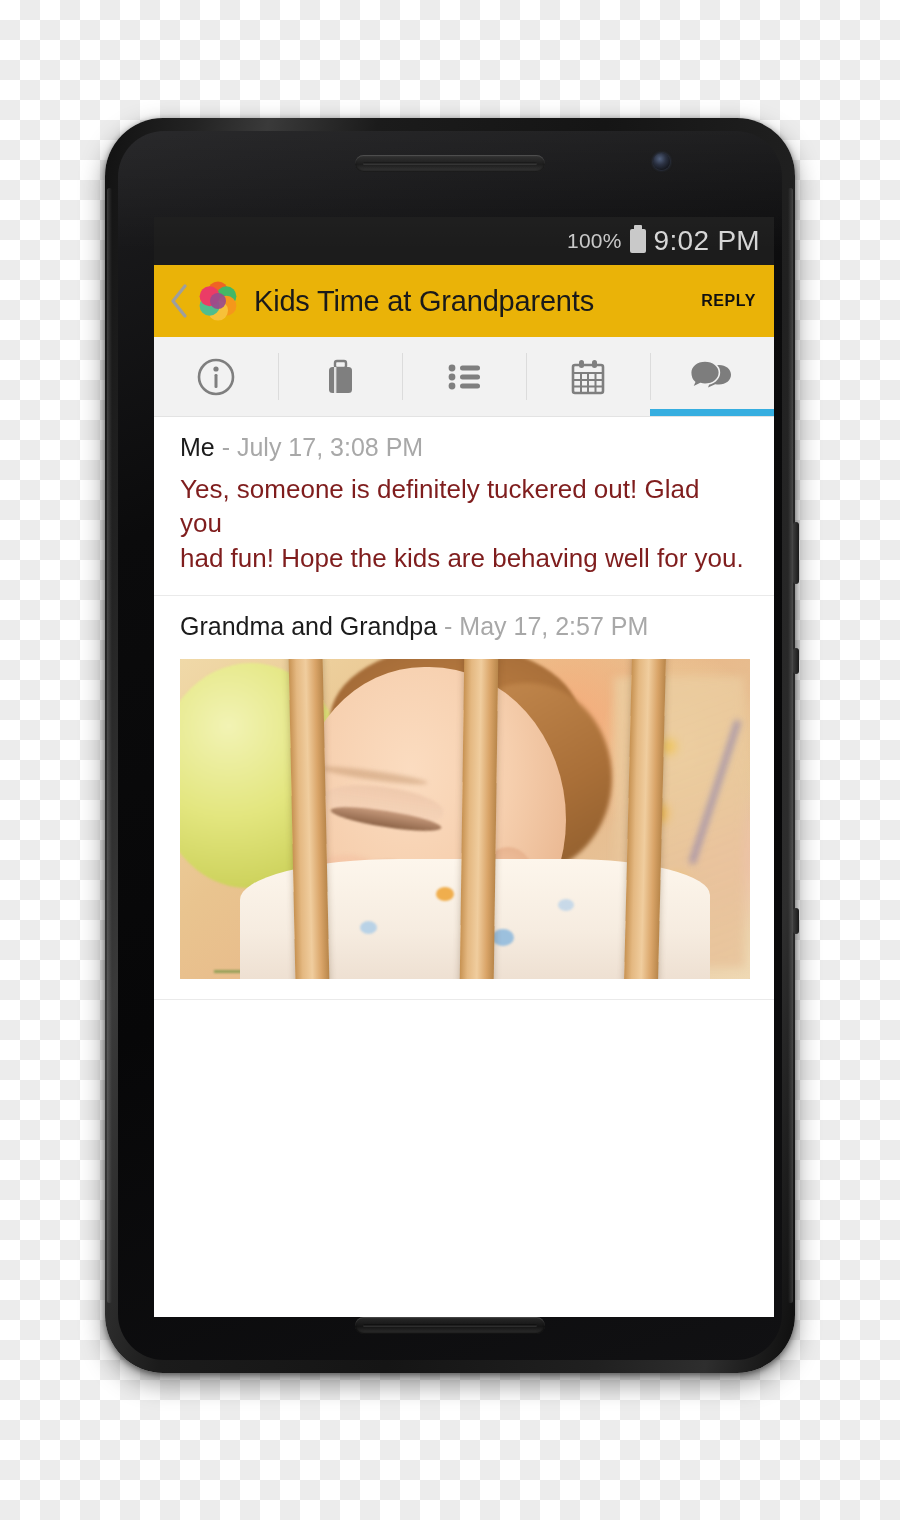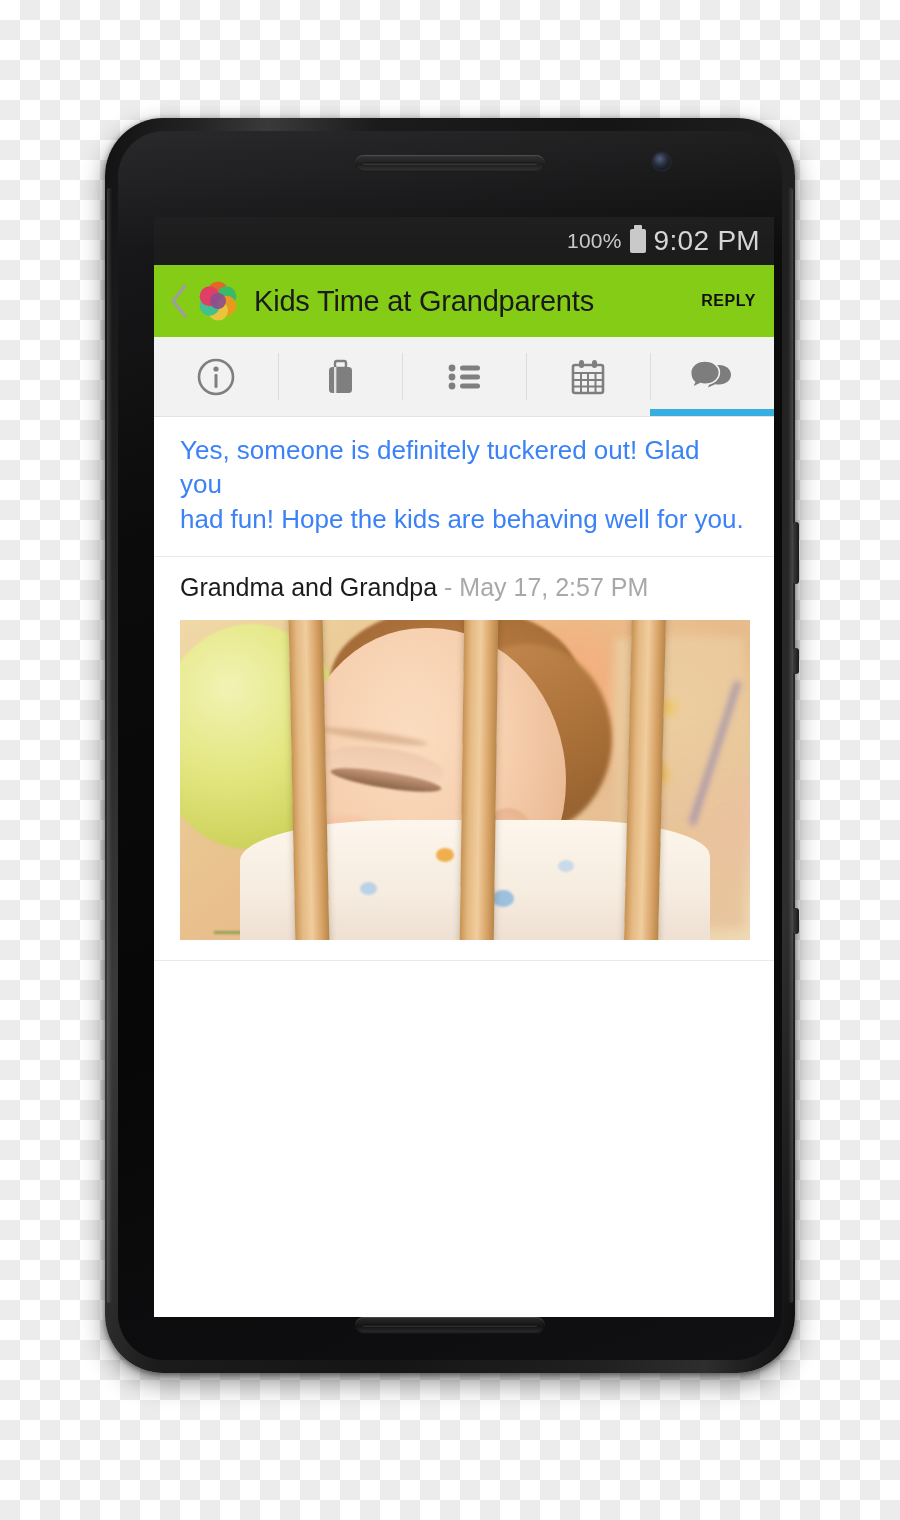"Kids Time at Grandparents" #app-bar { background: #84cc16 -> #eab308 }
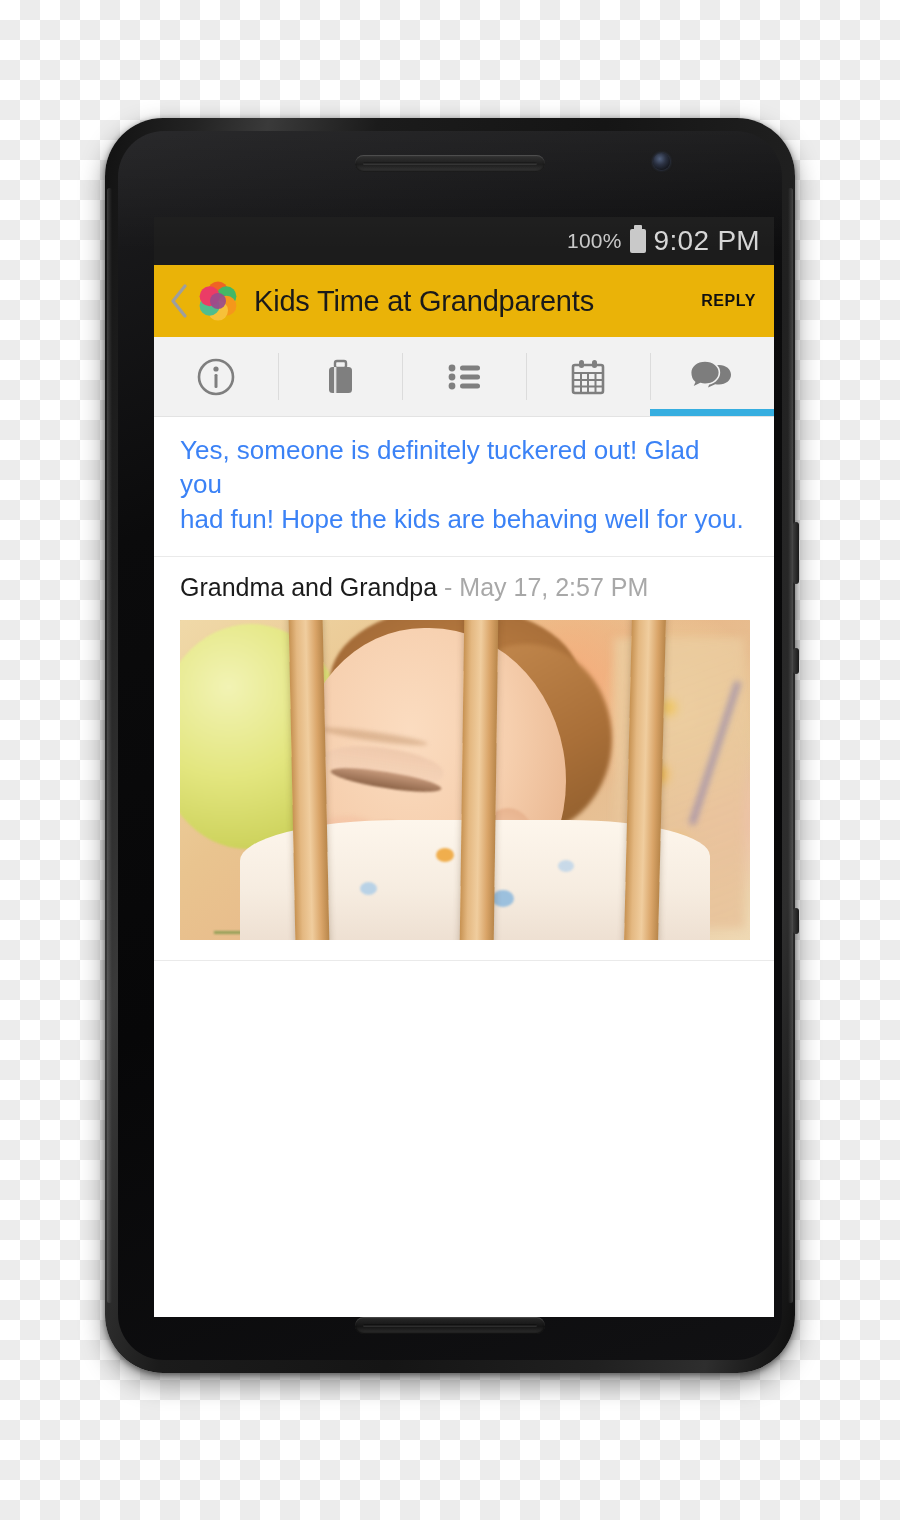"Me - July 17, 3:08" div.msg-head { html: none -> <div> <span>Me</span><span> - </span><span>July 17, 3:08 PM</span> </div> }
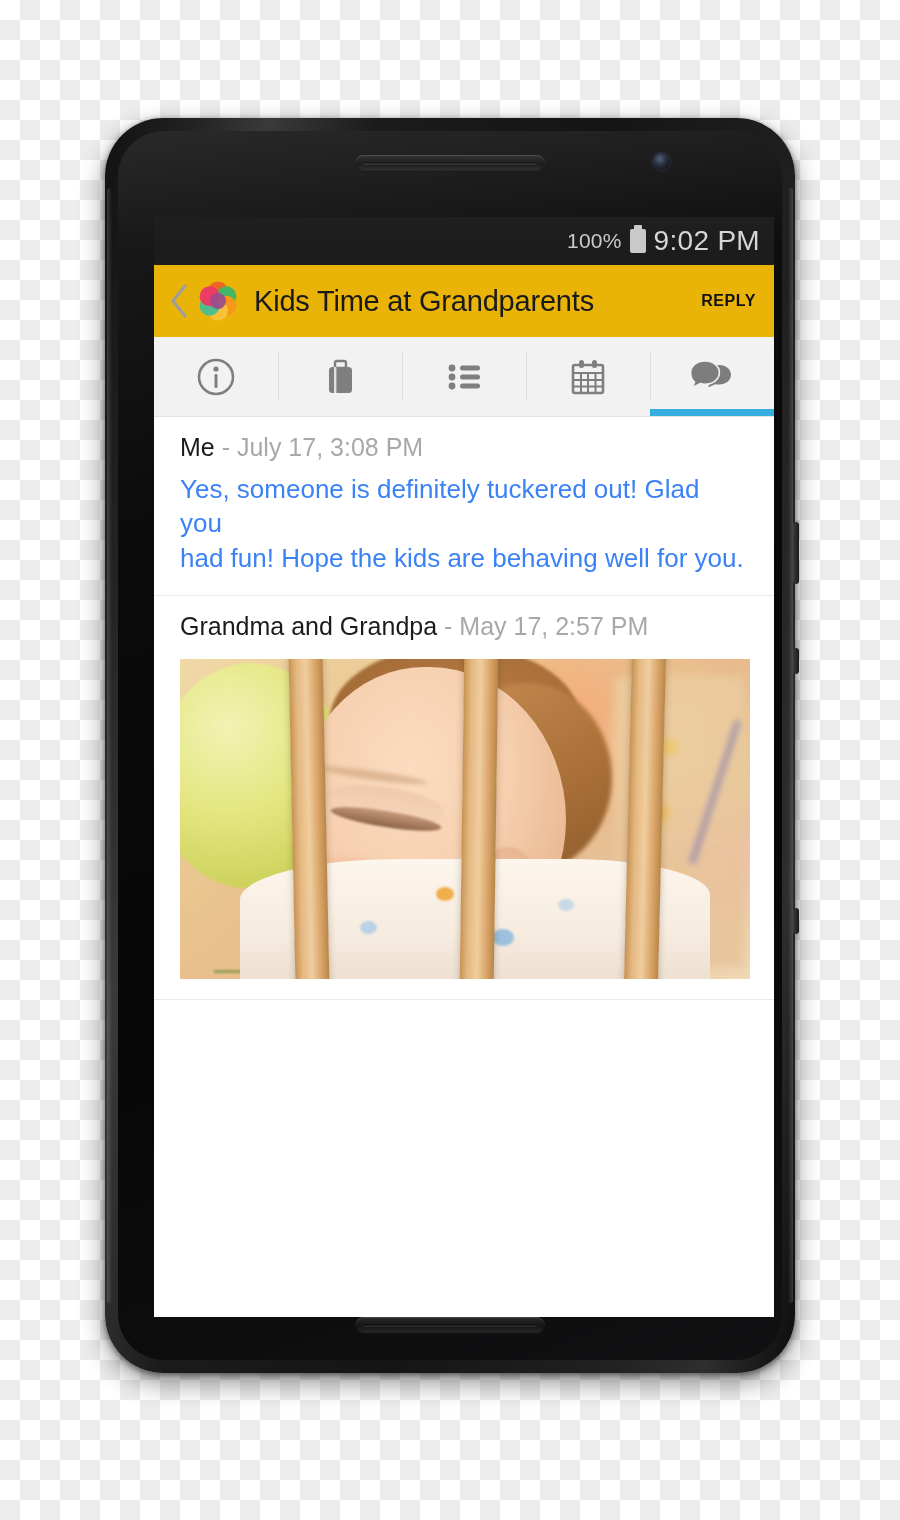"Yes, someone is definitely tuckered" .msg-body { color: #3b82f6 -> #7f1d1d }
